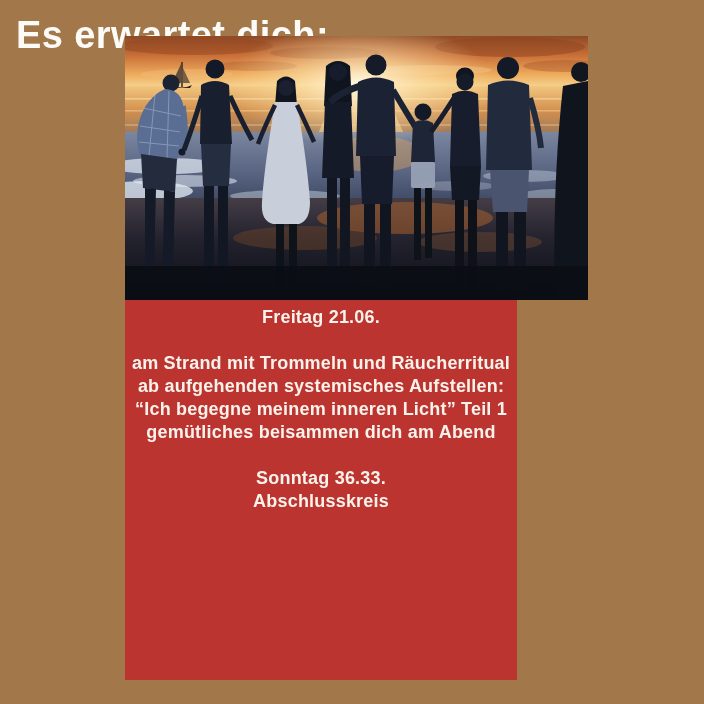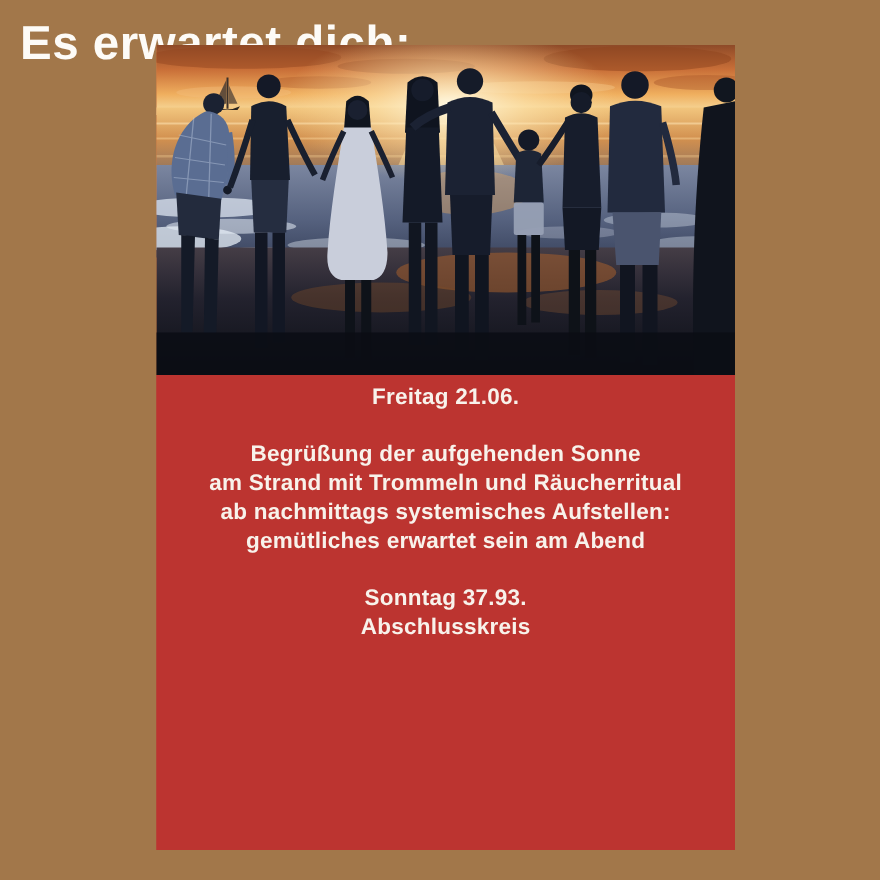"Freitag 21.06." .schedule { width: 463px -> 392px }
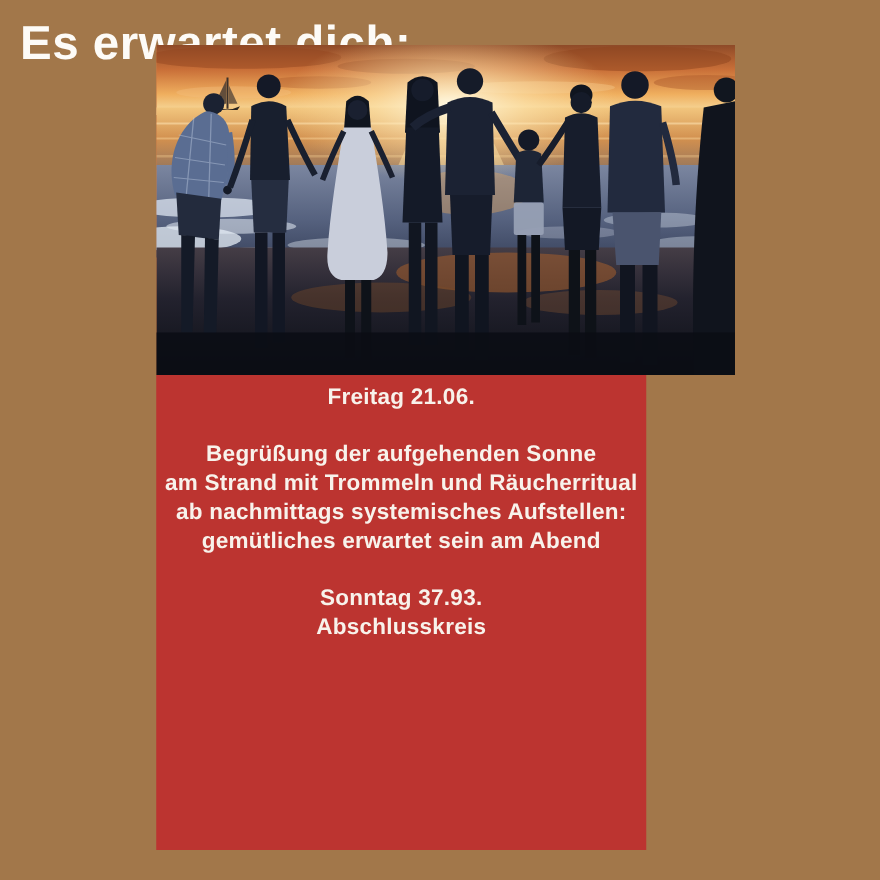"Begrüßung der aufgehenden Sonne" p { html: <p>Begrüßung der aufgehenden Sonne</p> -> none }
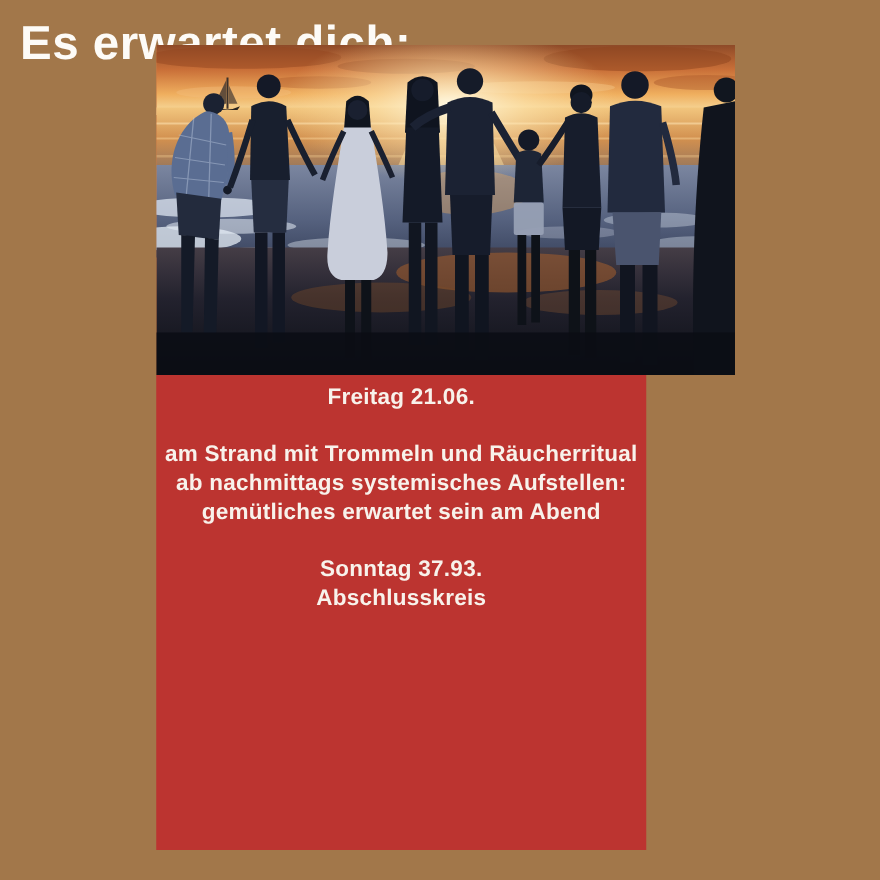"ab nachmittags systemisches Aufstellen:" p { text: nachmittags -> aufgehenden }
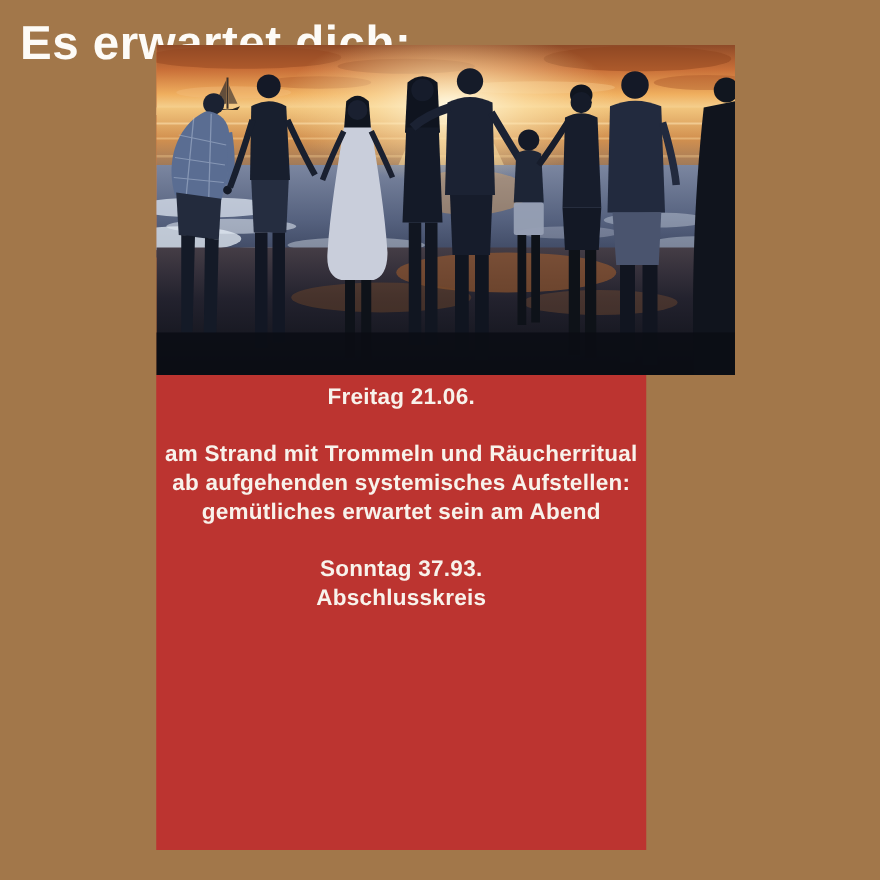"“Ich begegne meinem inneren Licht”" p { html: none -> <p>“Ich begegne meinem inneren Licht” Teil 1</p> }
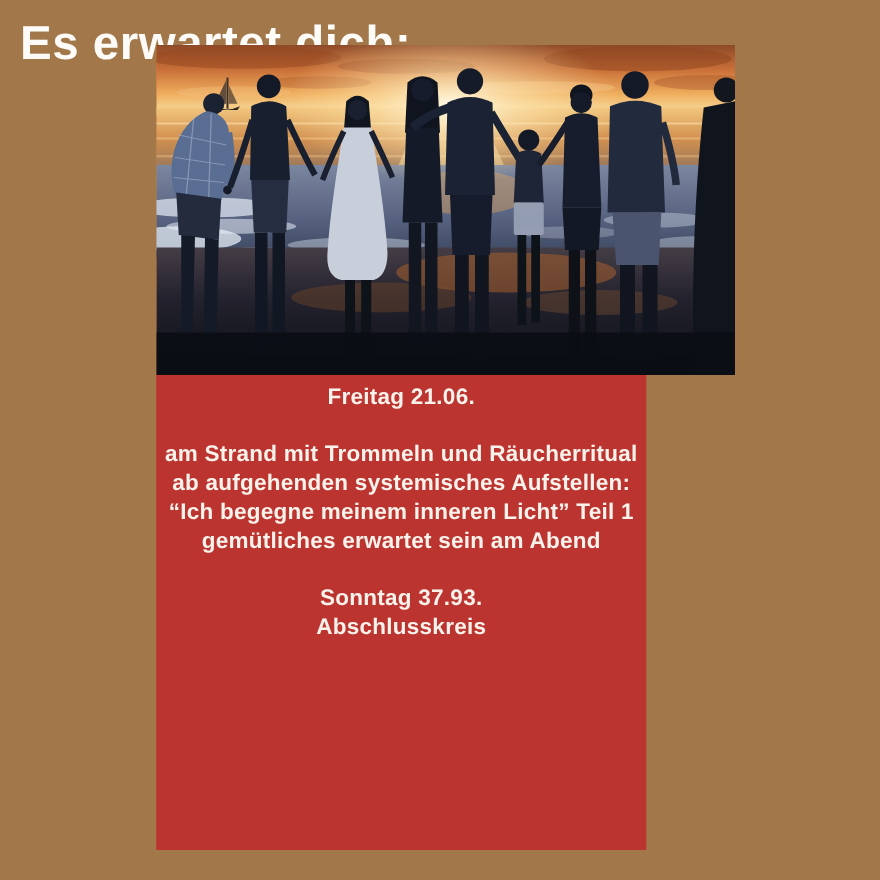"gemütliches erwartet sein am Abend" p { text: erwartet sein -> beisammen dich }
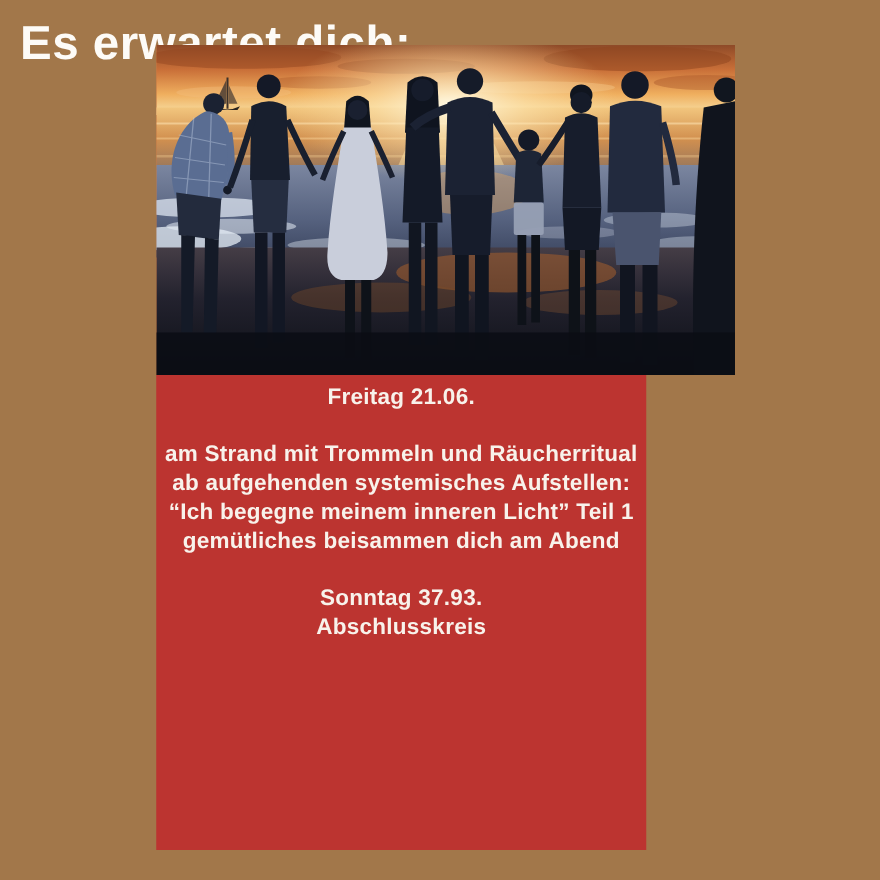"Sonntag 37.93." p { text: 37.93 -> 36.33 }
